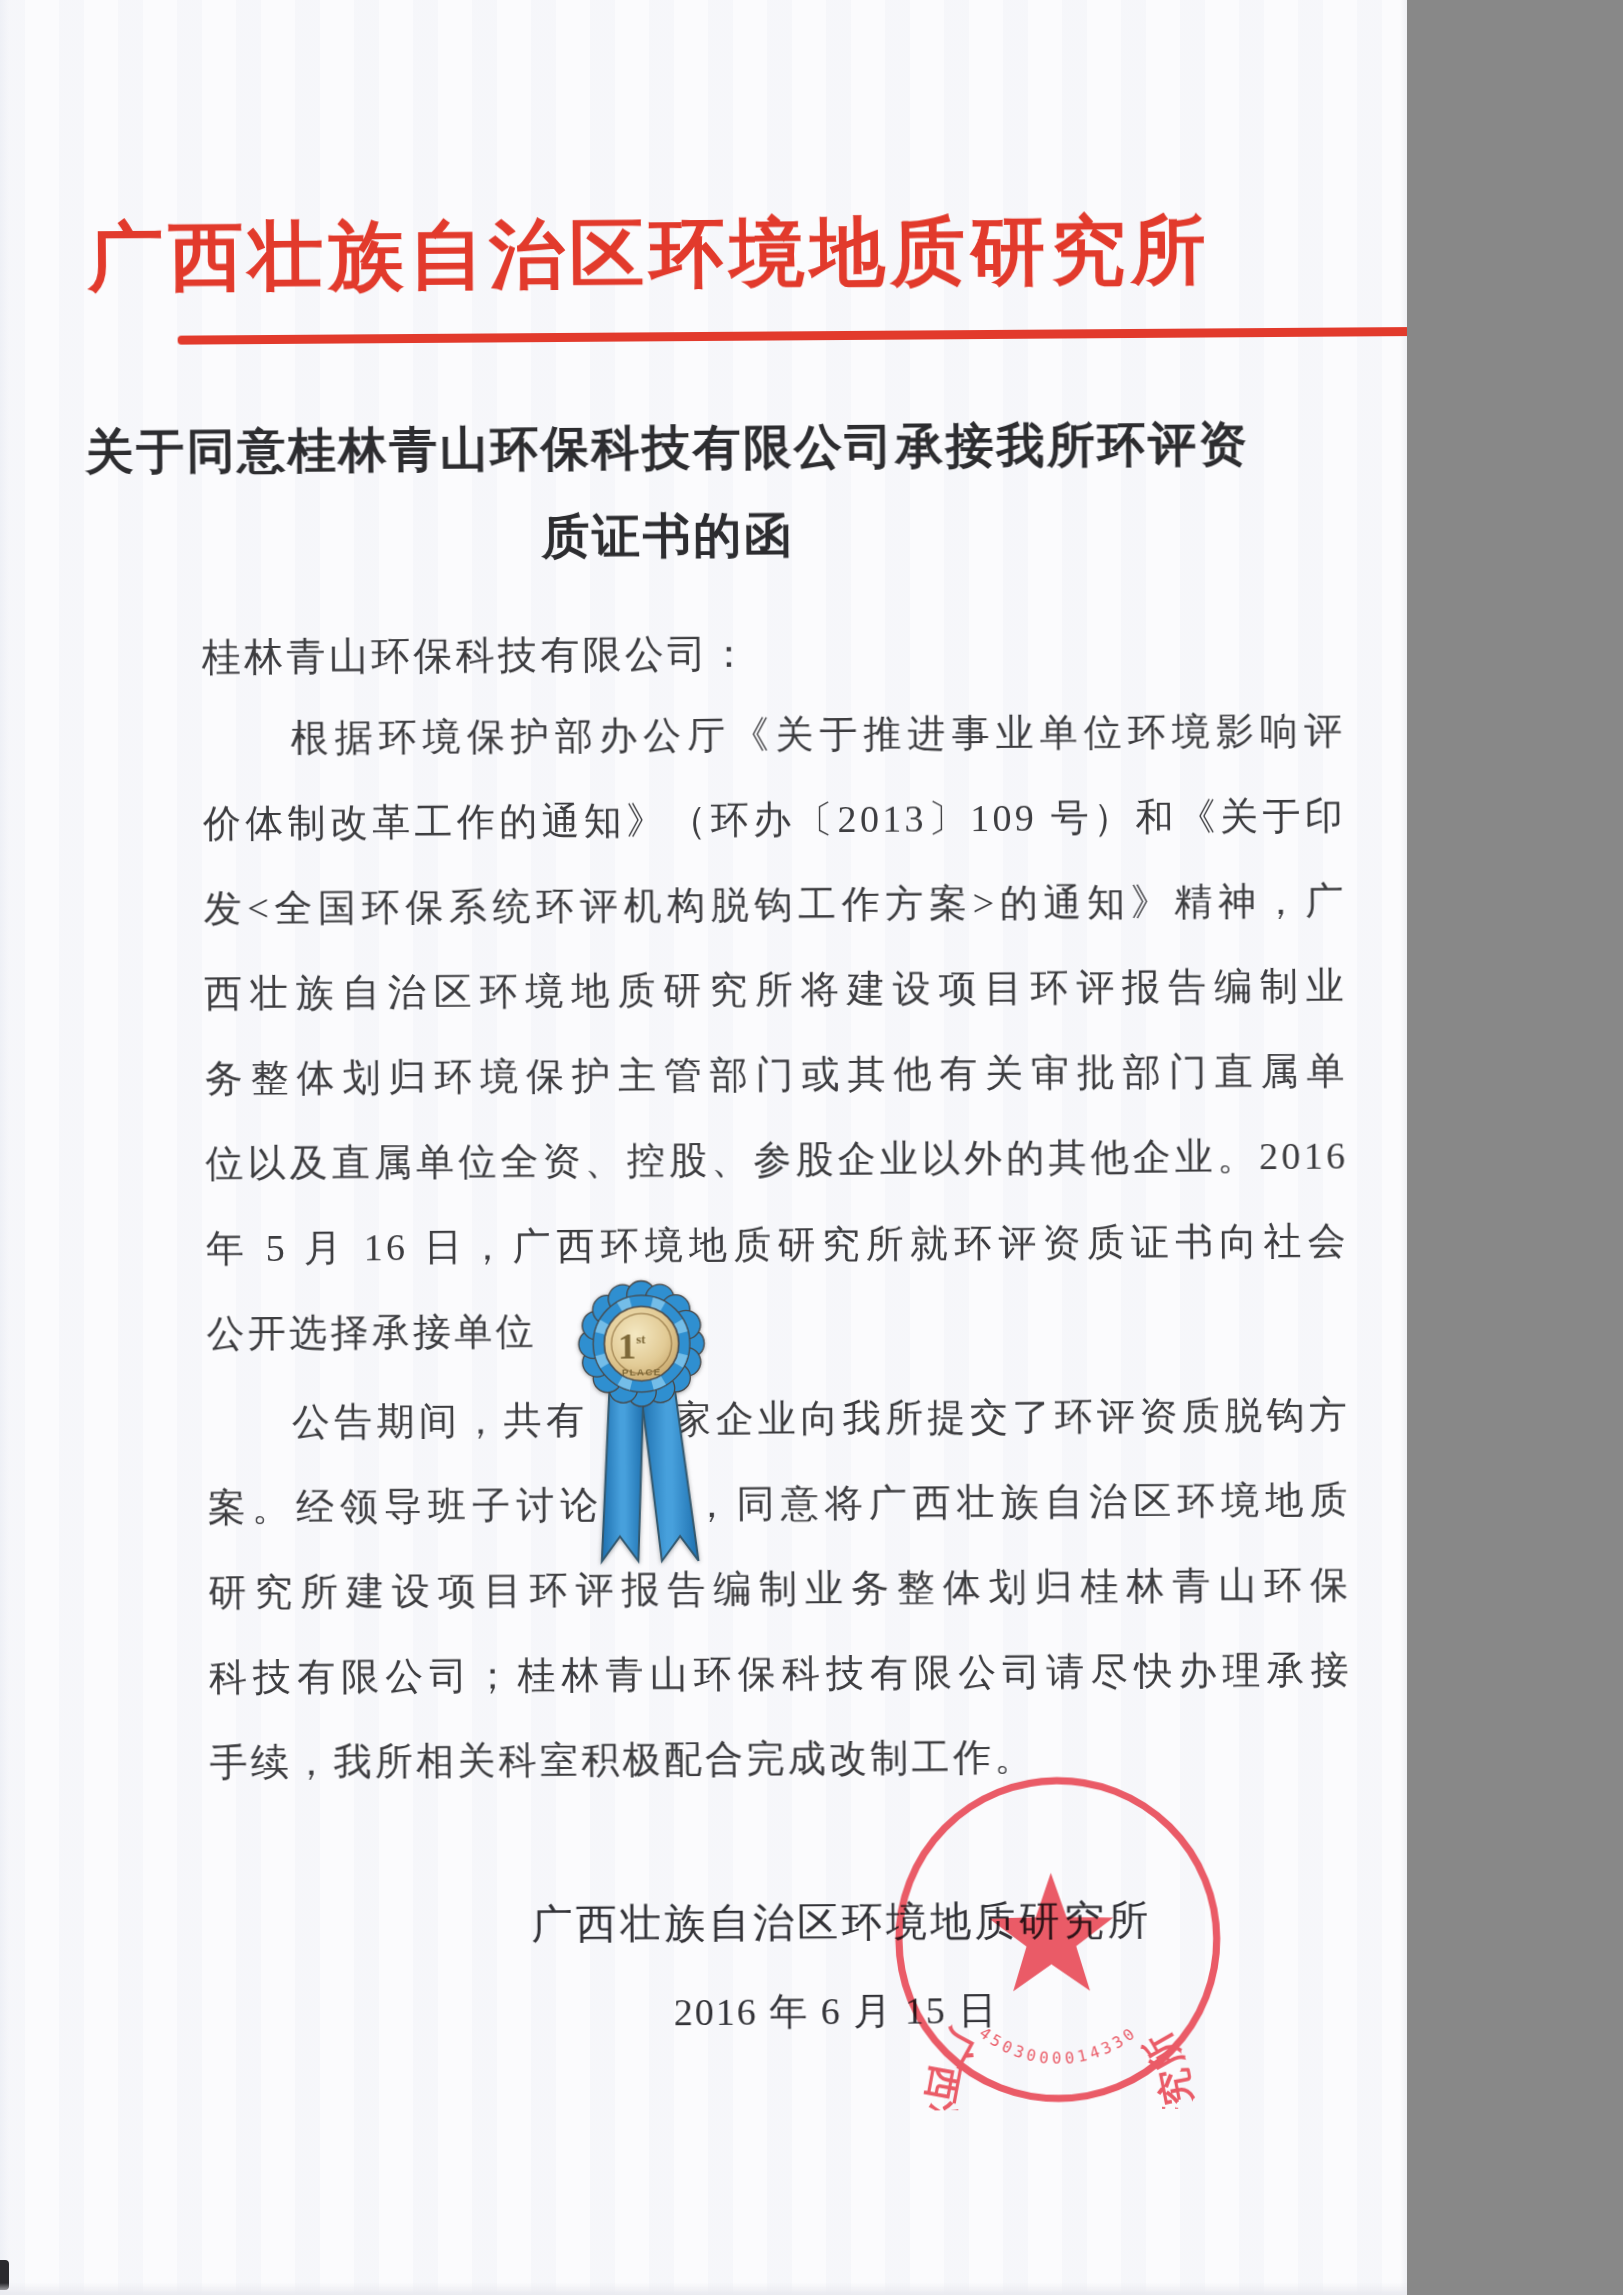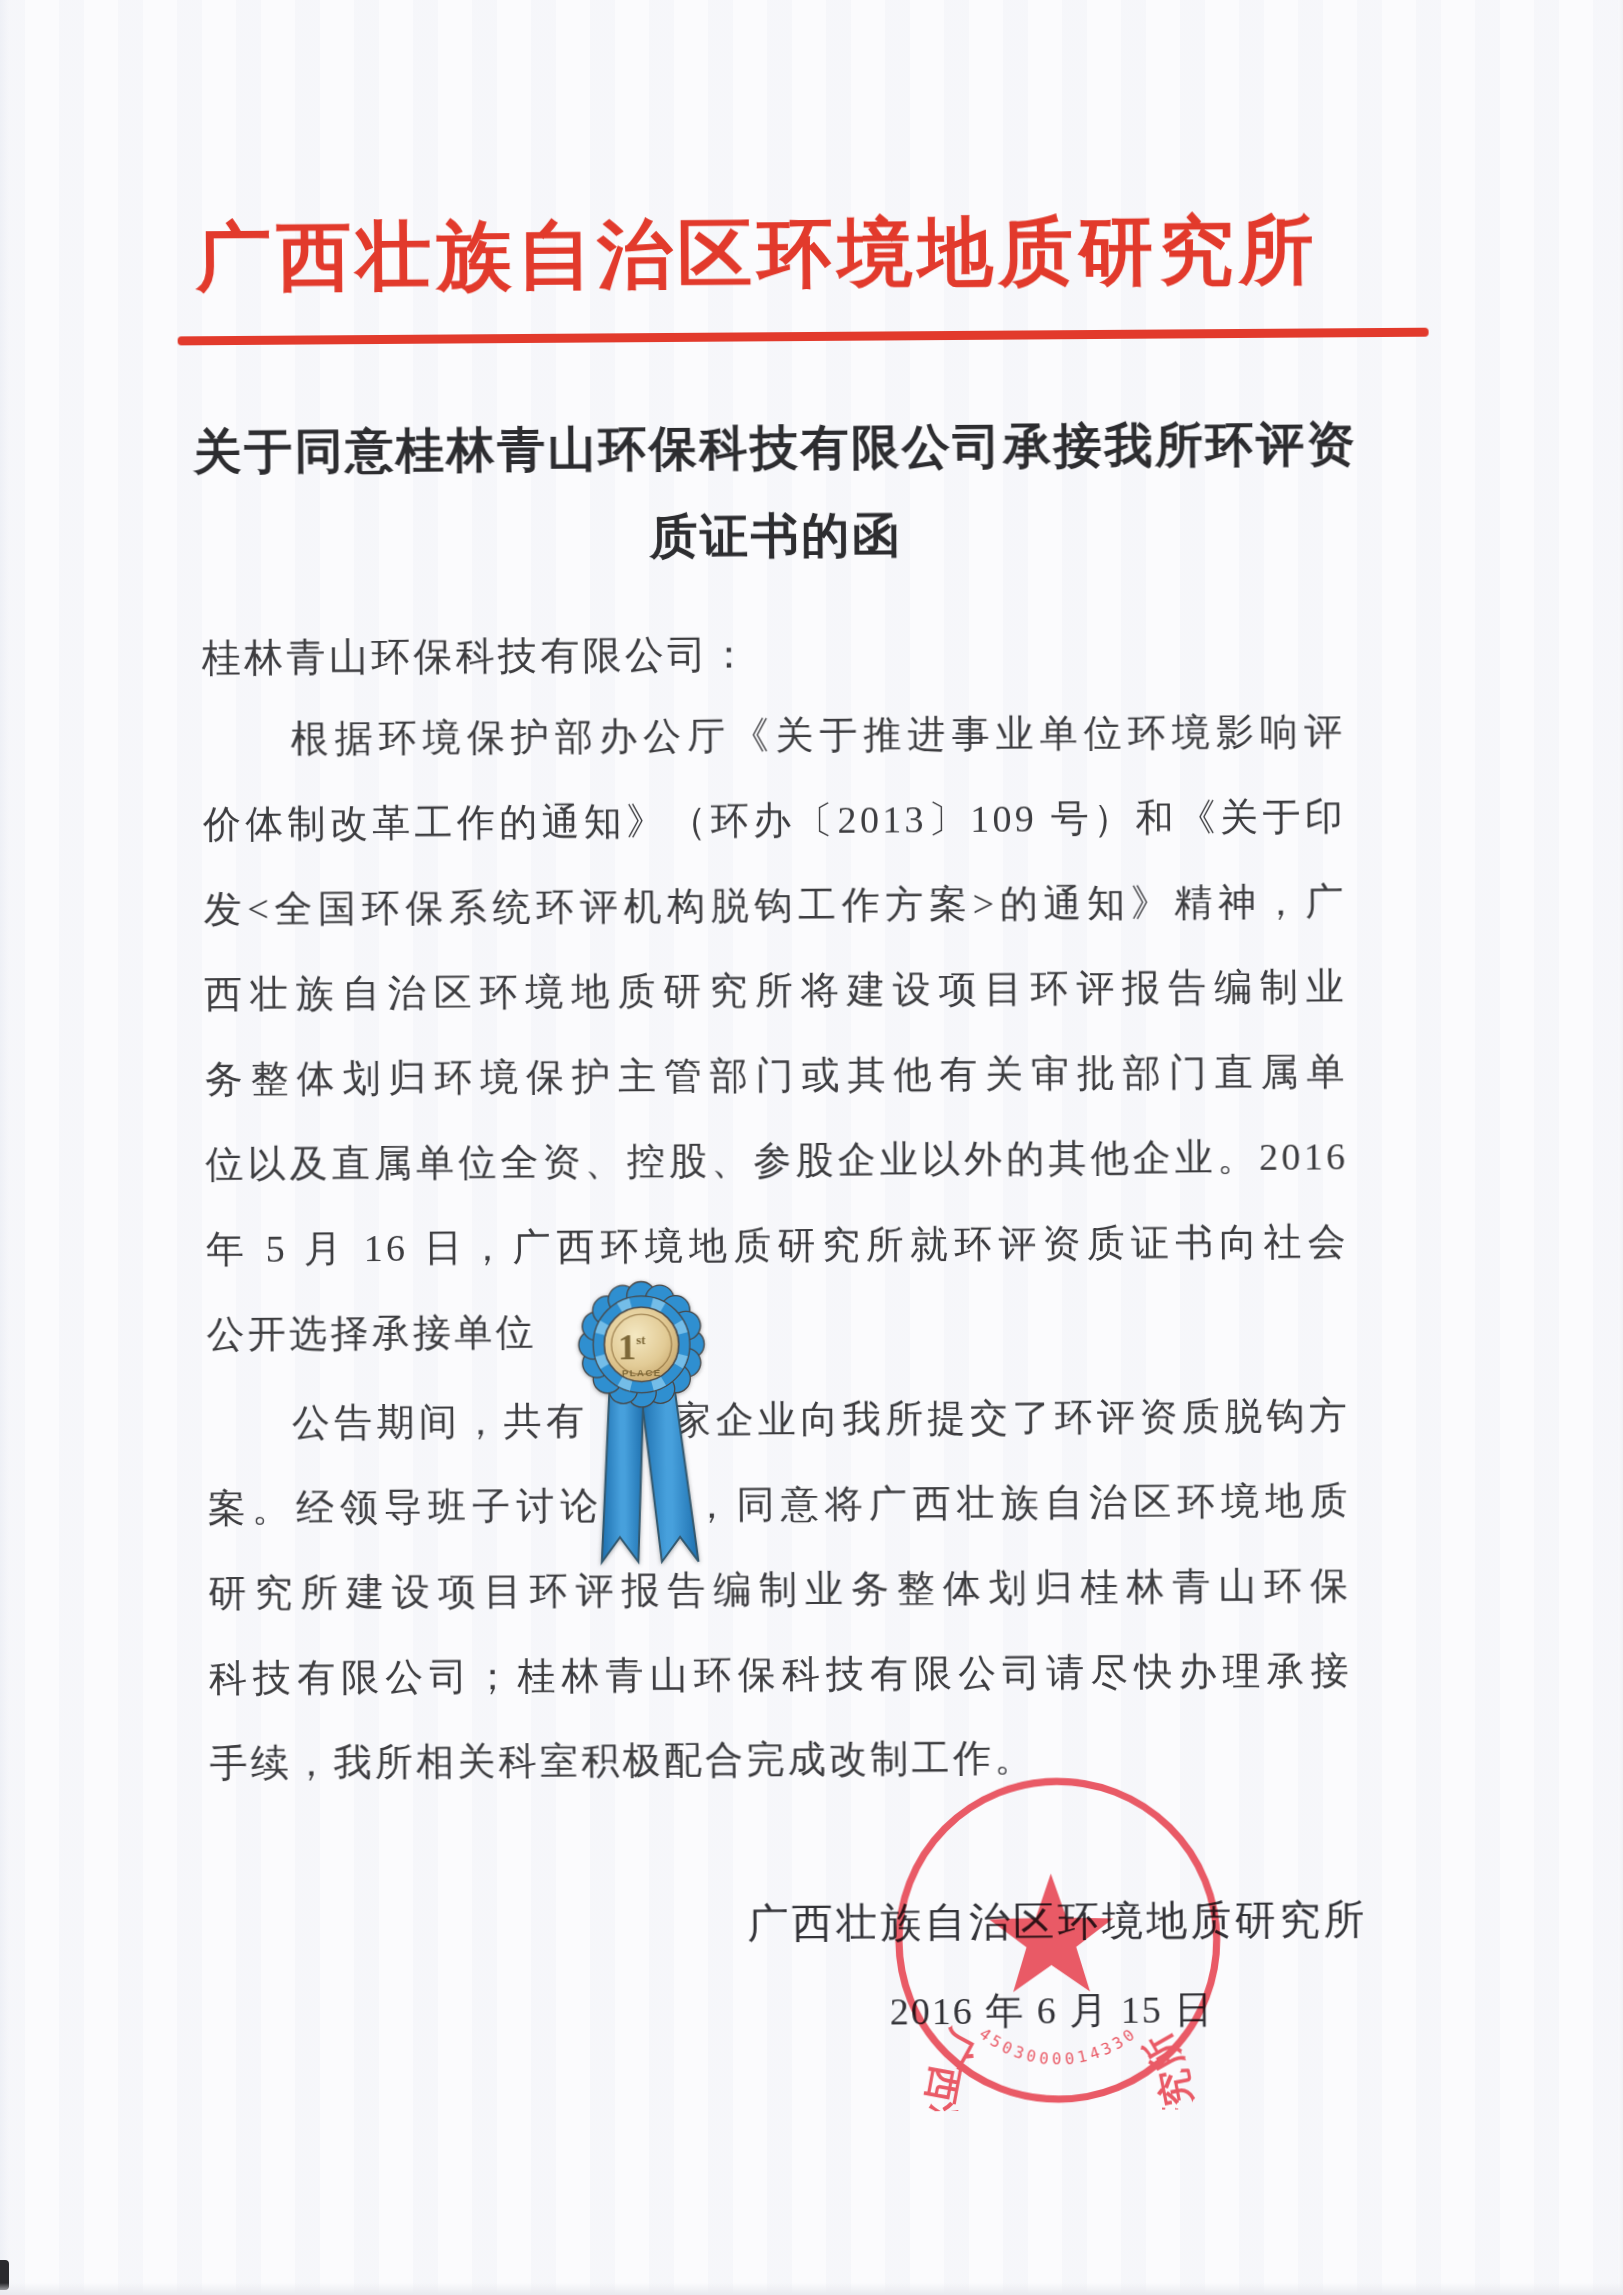"广西壮族自治区环境地质研究所" .page { width: 1623px -> 1407px }
